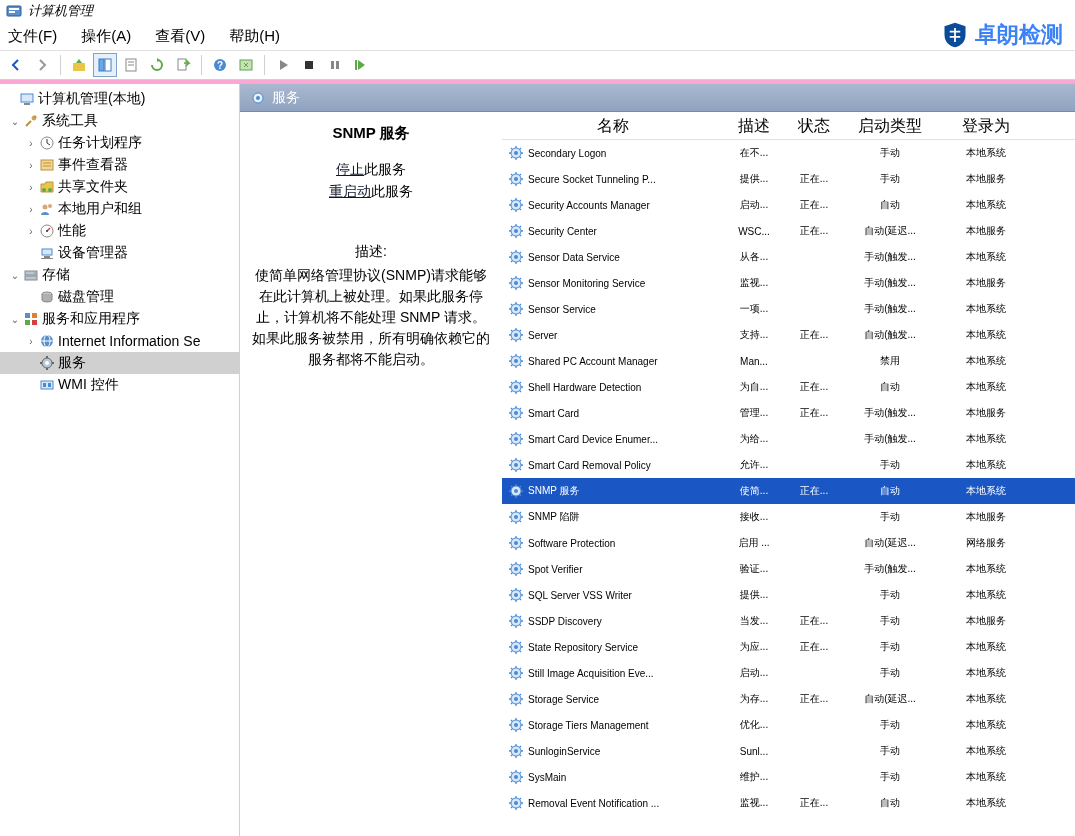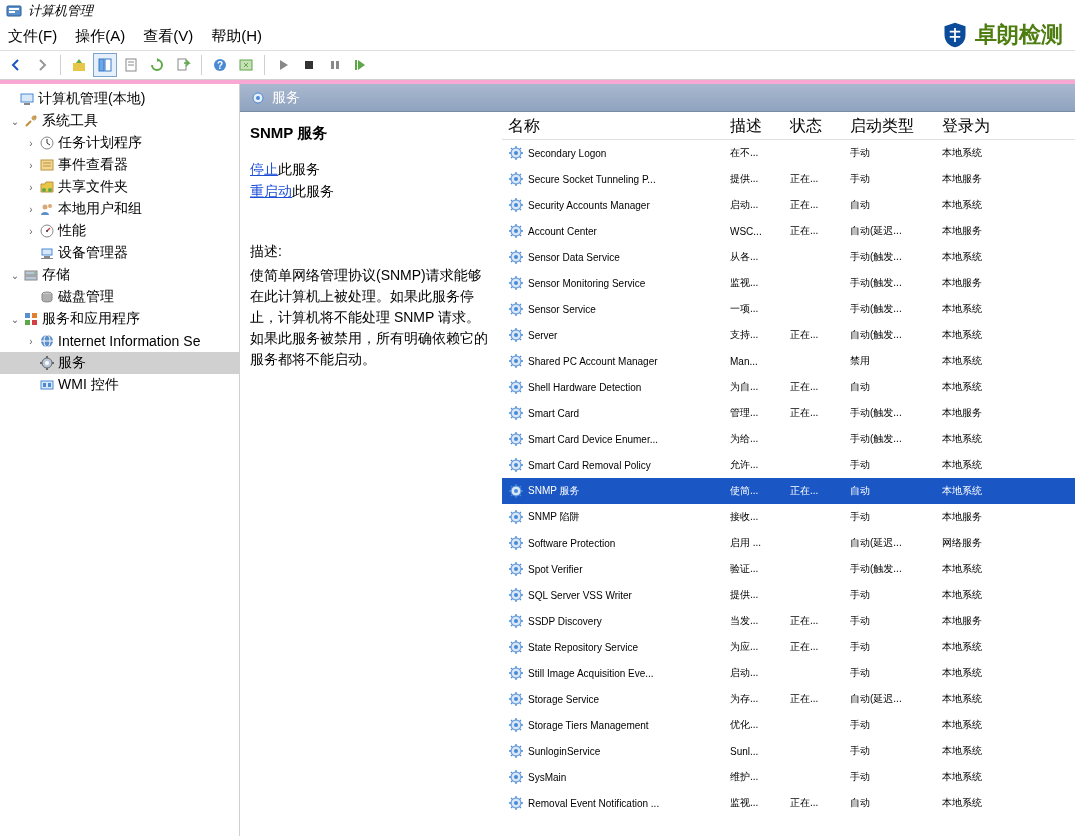"文件(F)" .menu-bar { gap: 18px -> 24px }
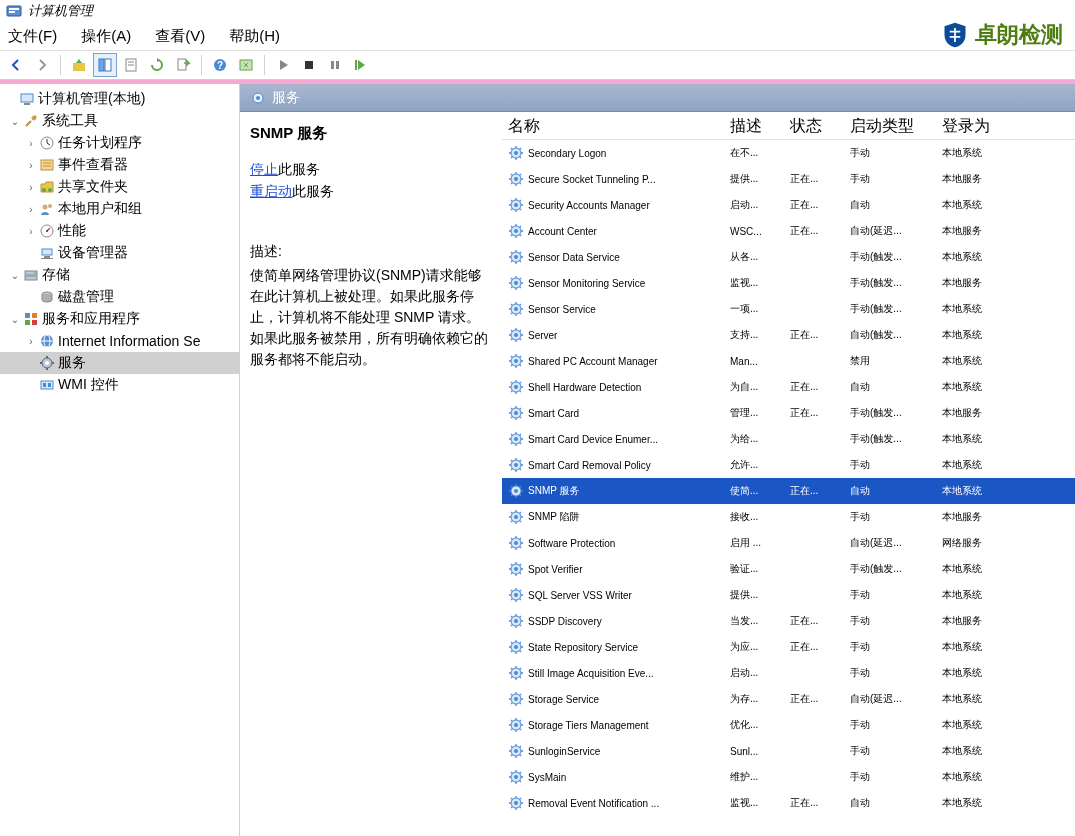"卓朗检测" .brand { color: #4d7c0f -> #3b82f6 }
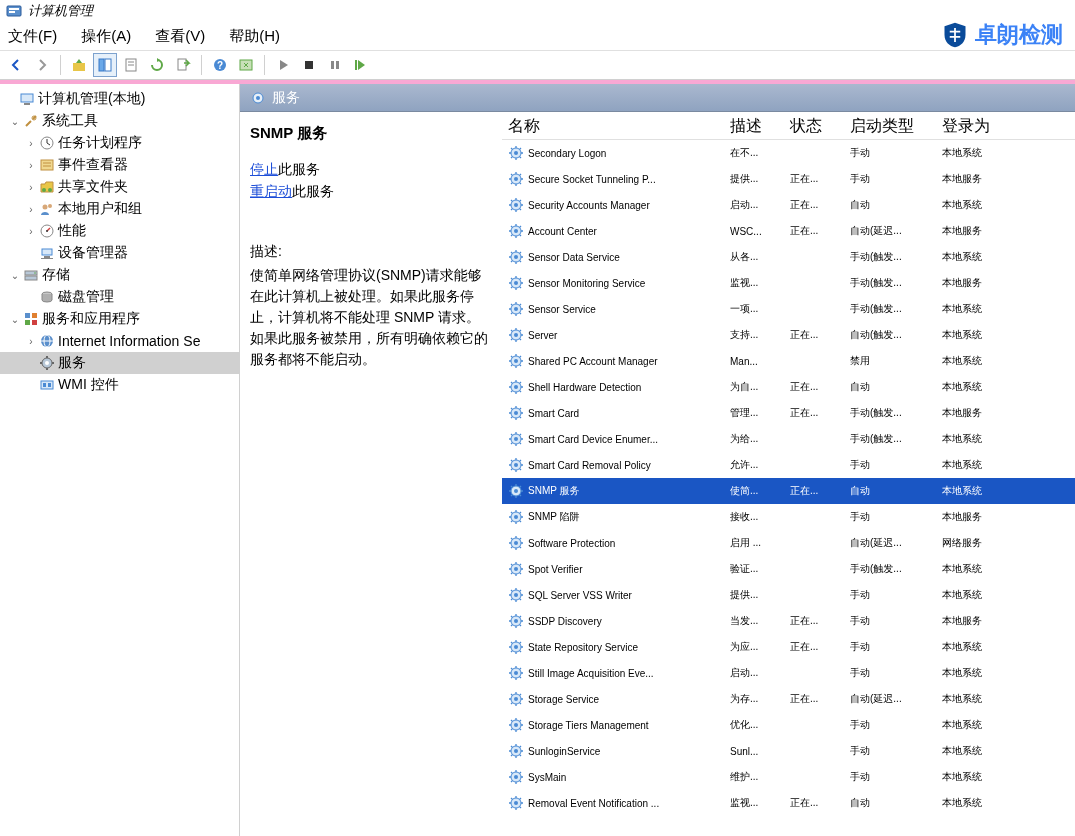"SNMP 服务" .content-body { text-align: none -> center }
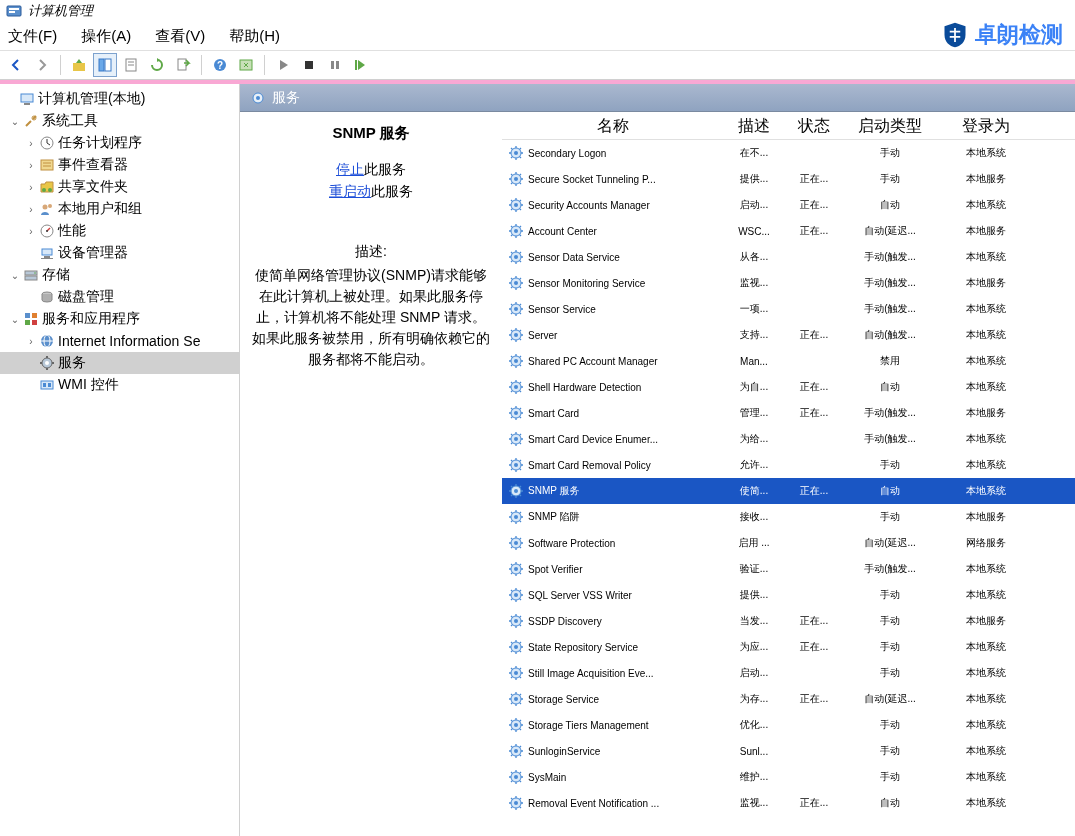"停止" .detail-pane .link { color: #1d4ed8 -> #0f172a }
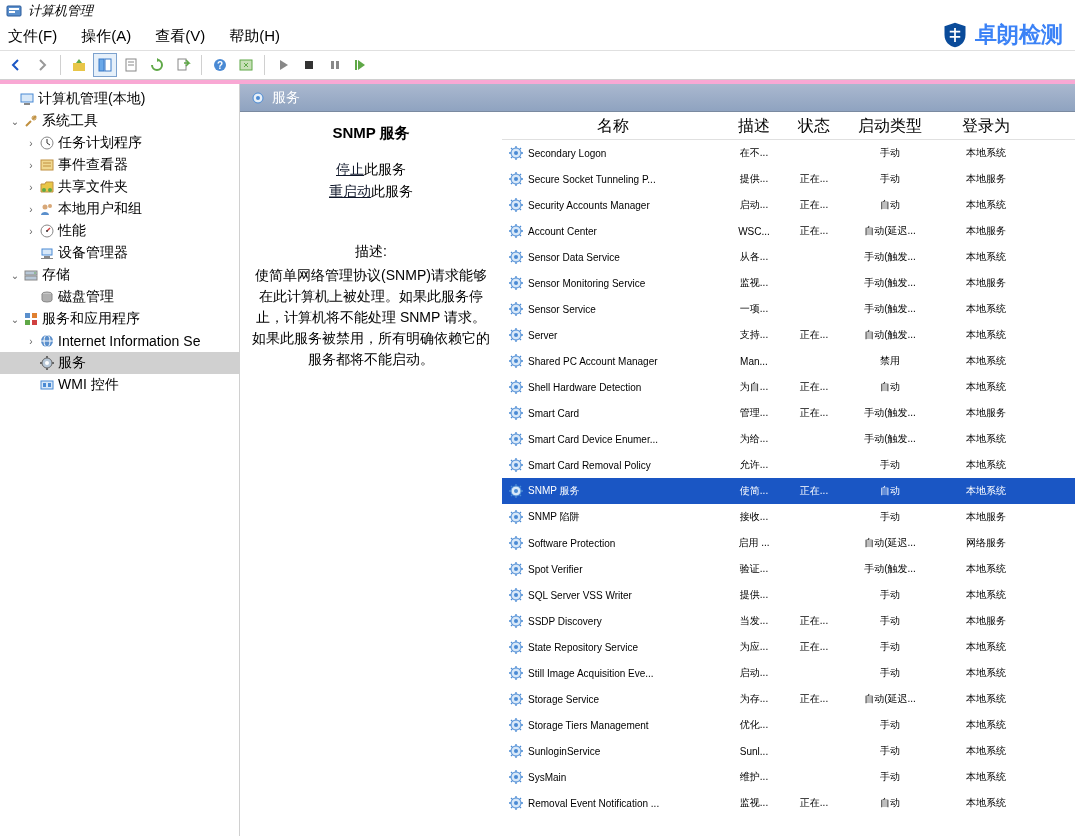"Account Center" span { text: Account -> Security }
